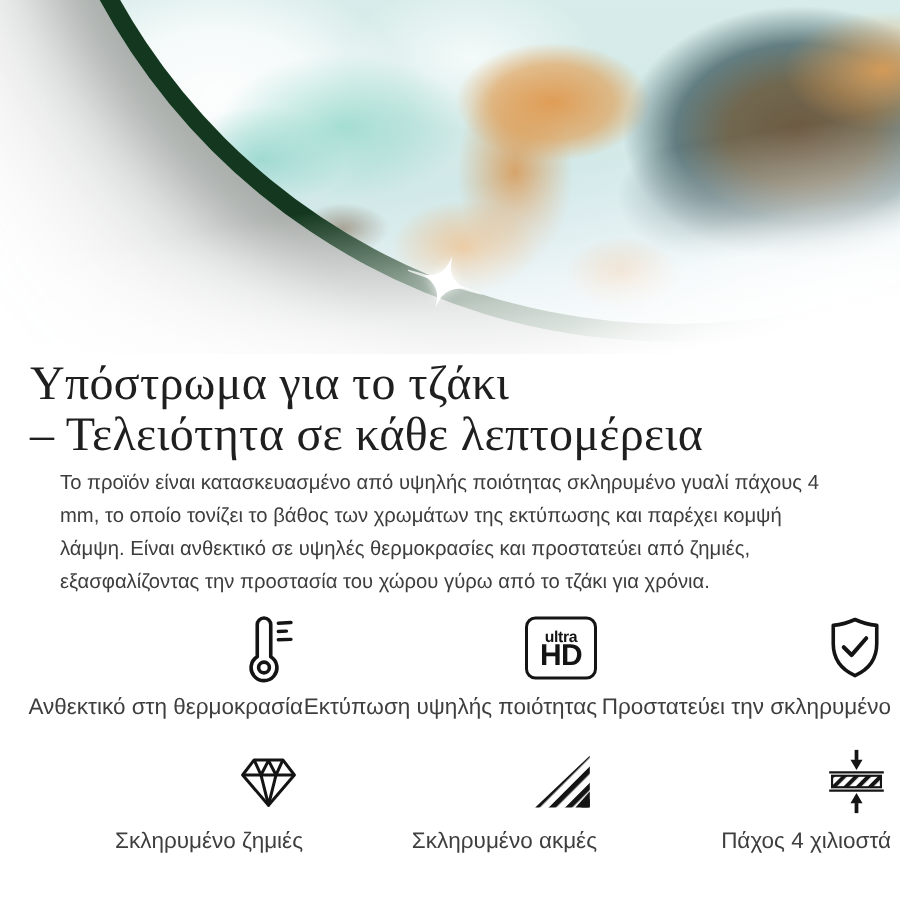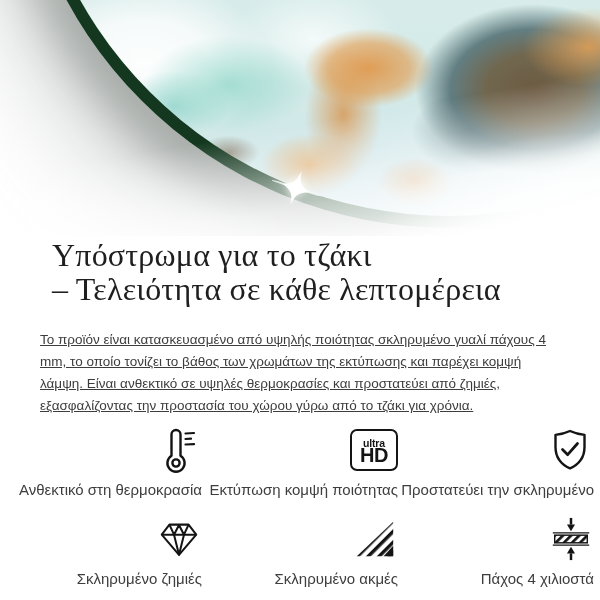"Υπόστρωμα για το τζάκι" .heading { margin: 2px 52px 0 -> 2px 20px 0 }
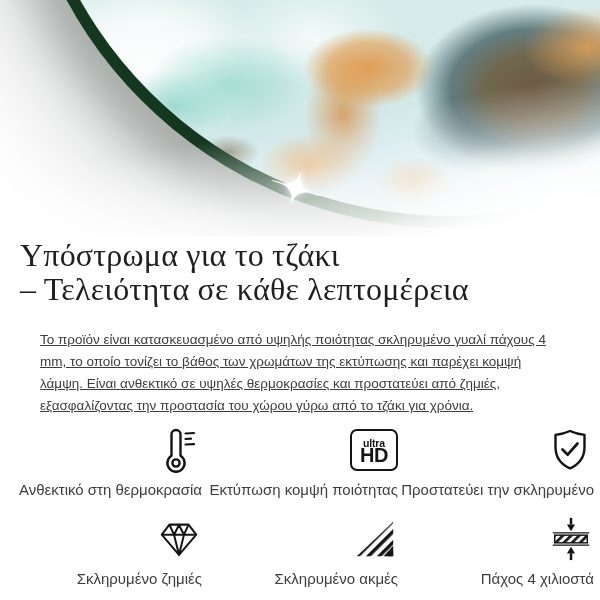"Το προϊόν είναι κατασκευασμένο από" .desc { margin: 23px 40px 0 -> 5px 40px 0; text-decoration: underline -> none }
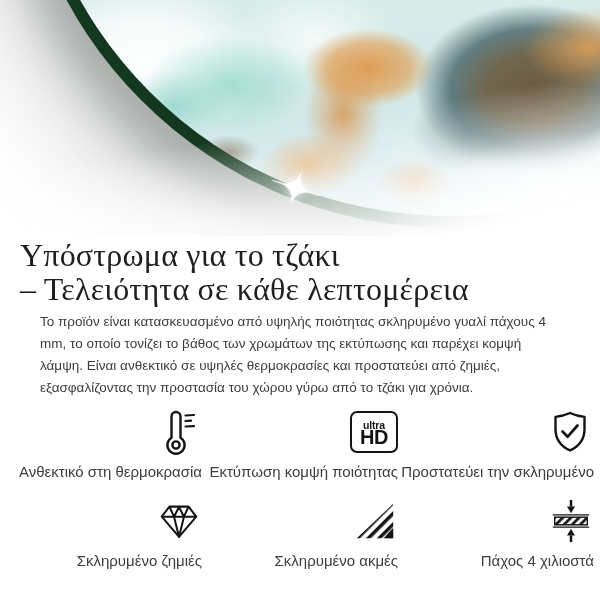"Εκτύπωση κομψή ποιότητας" div.feature-label { text: κομψή -> υψηλής }
